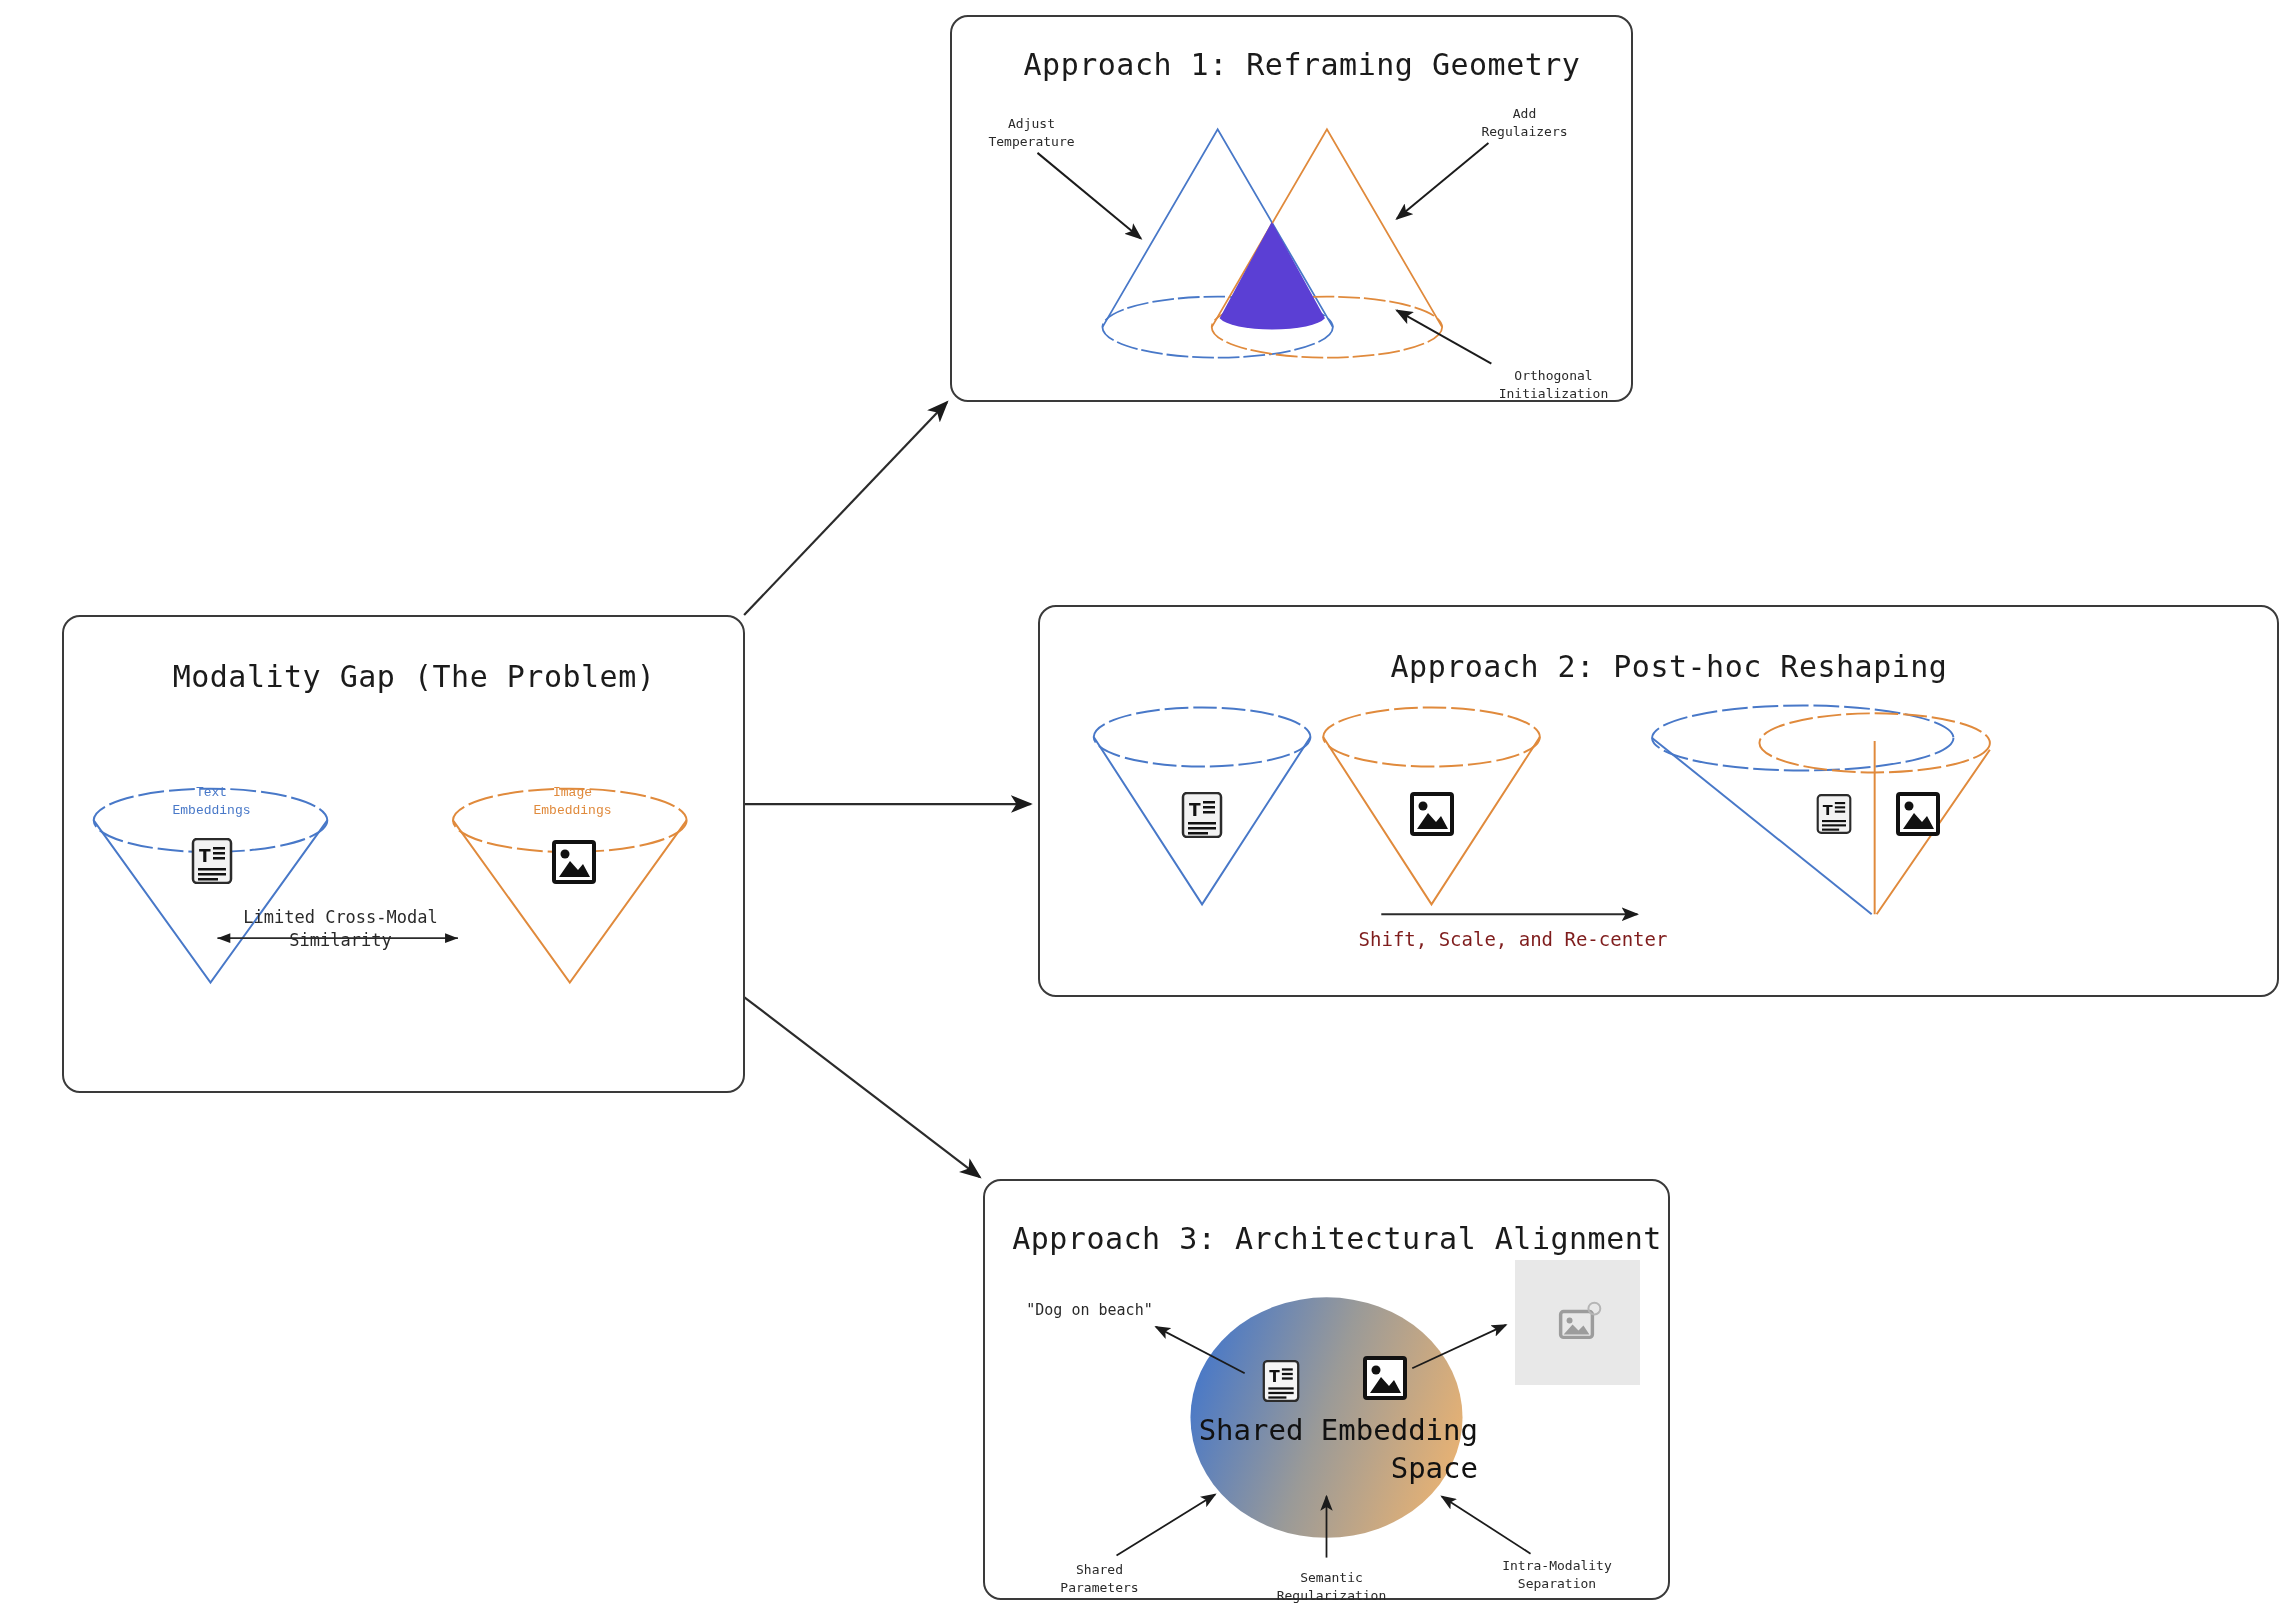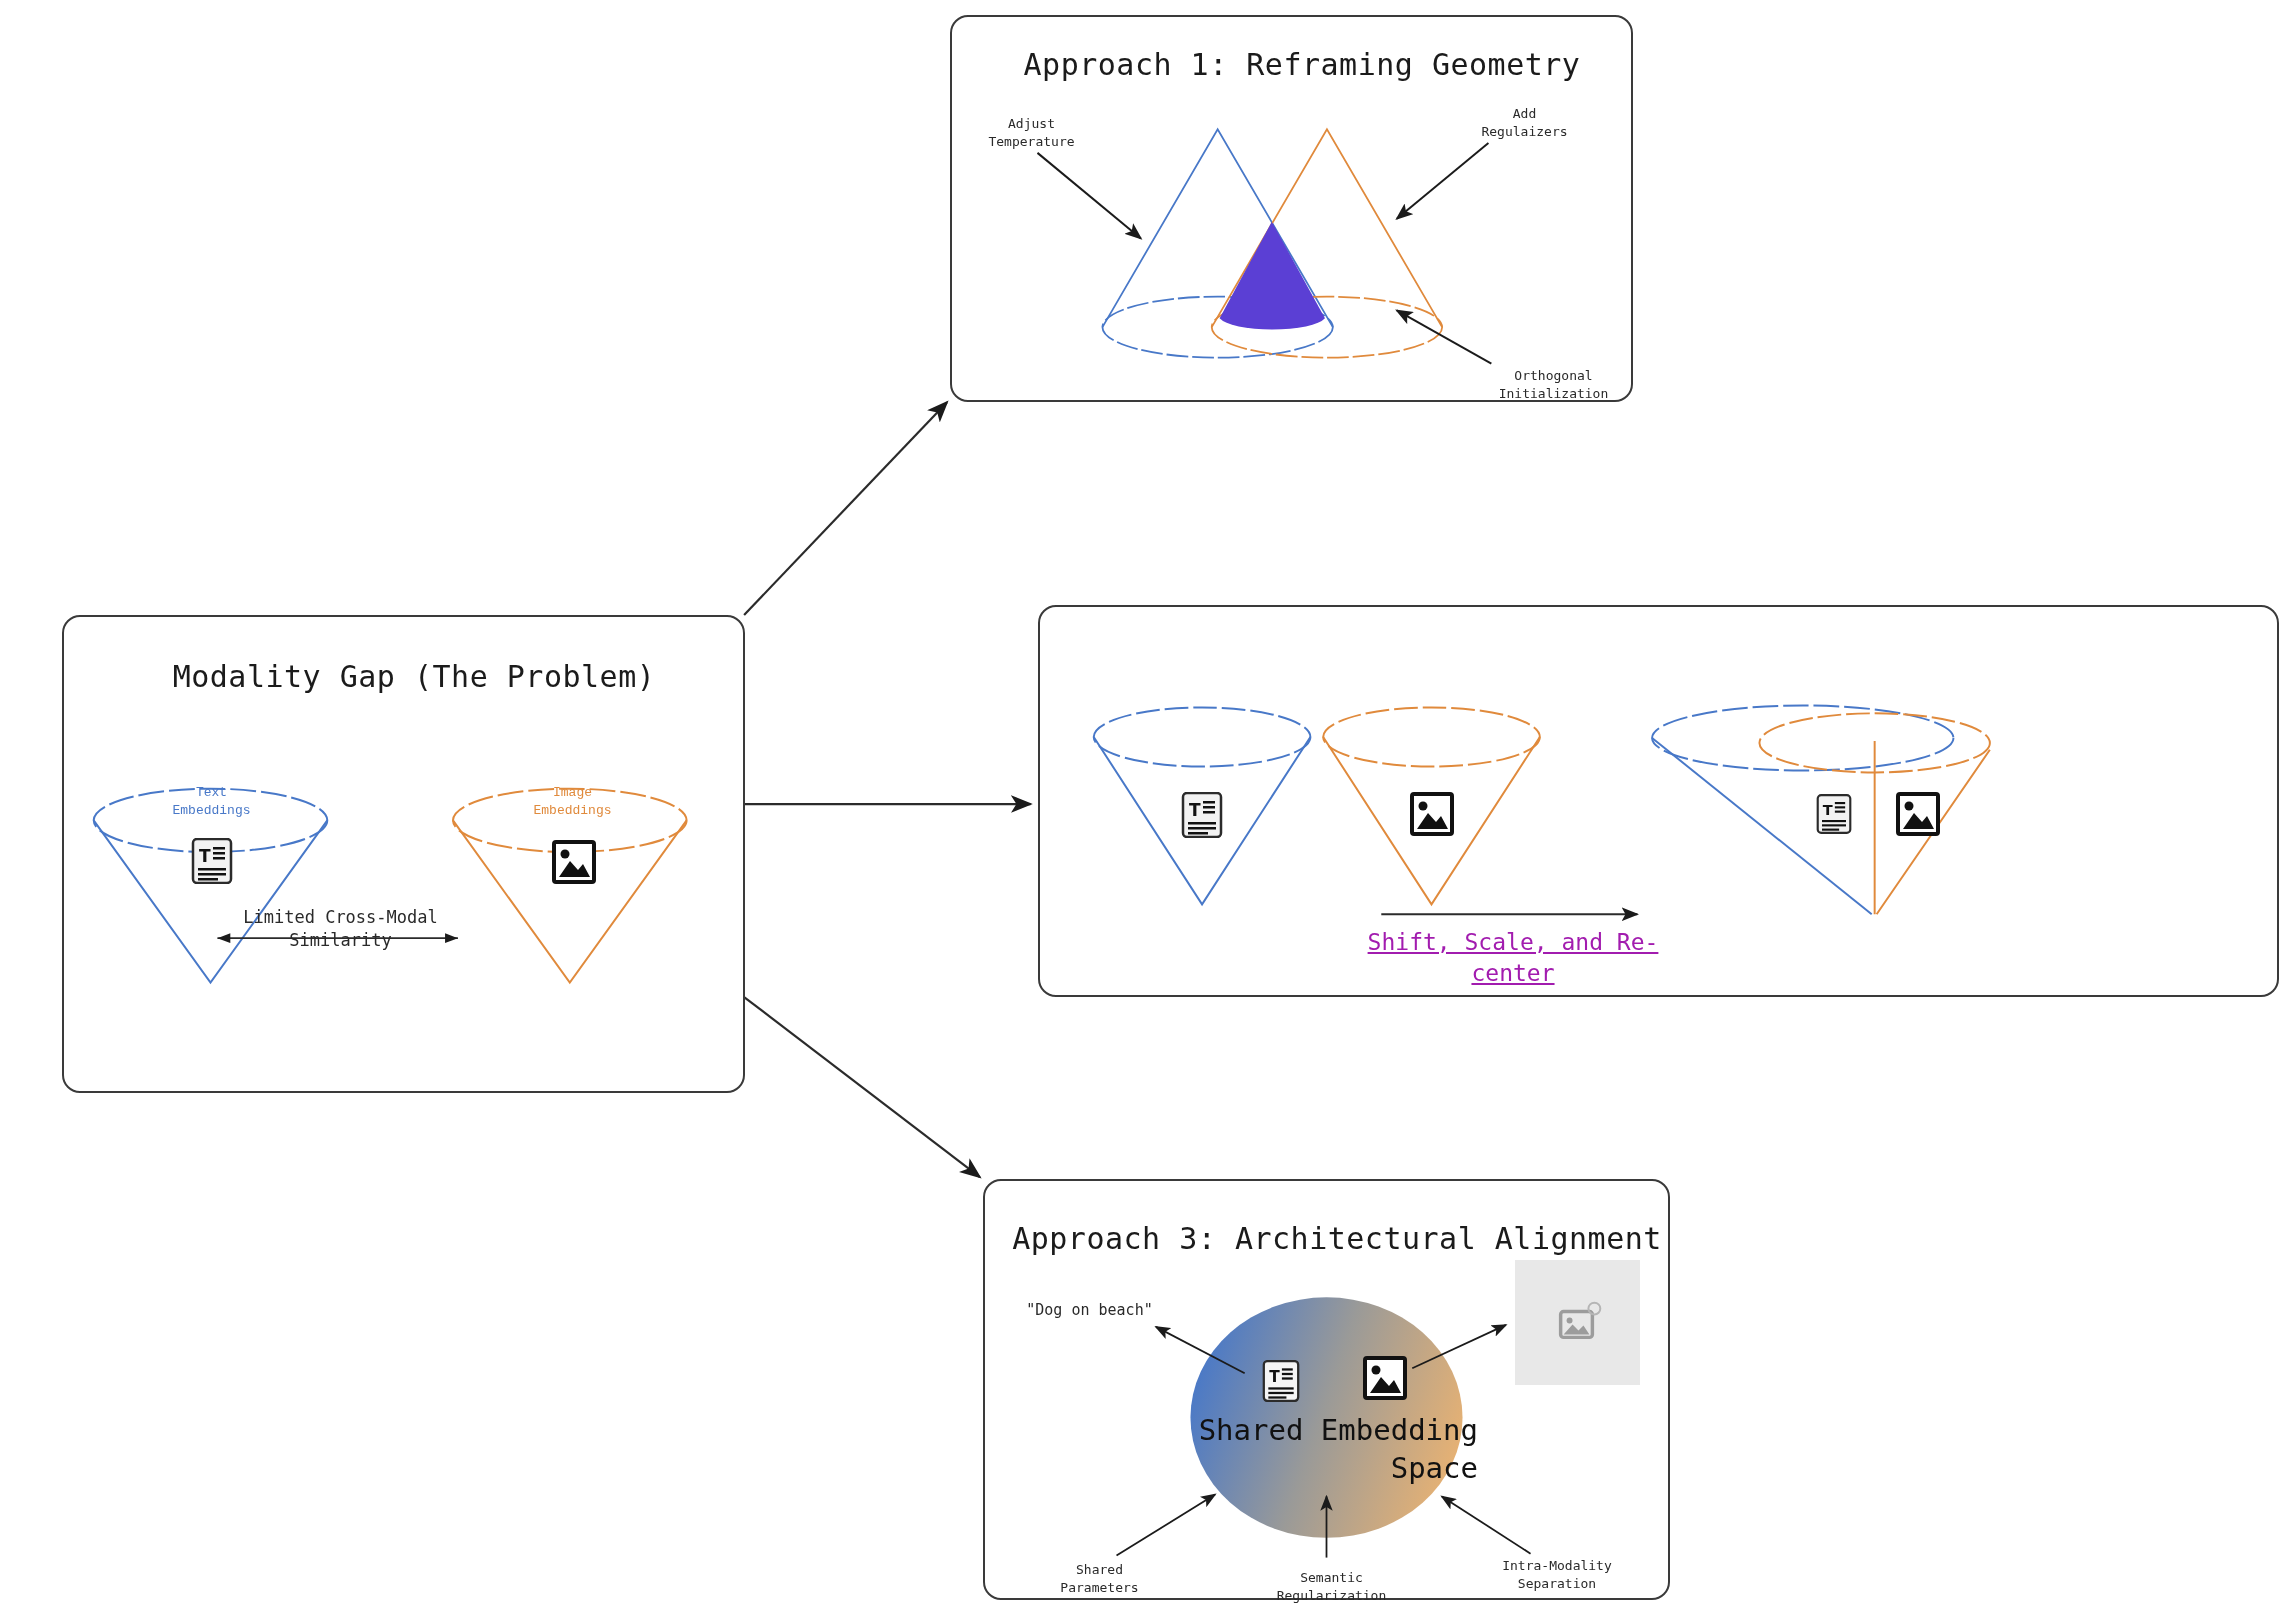"Approach 2: Post-hoc Reshaping" div.panel-title { html: none -> <div>Approach 2: Post-hoc Reshaping</div> }
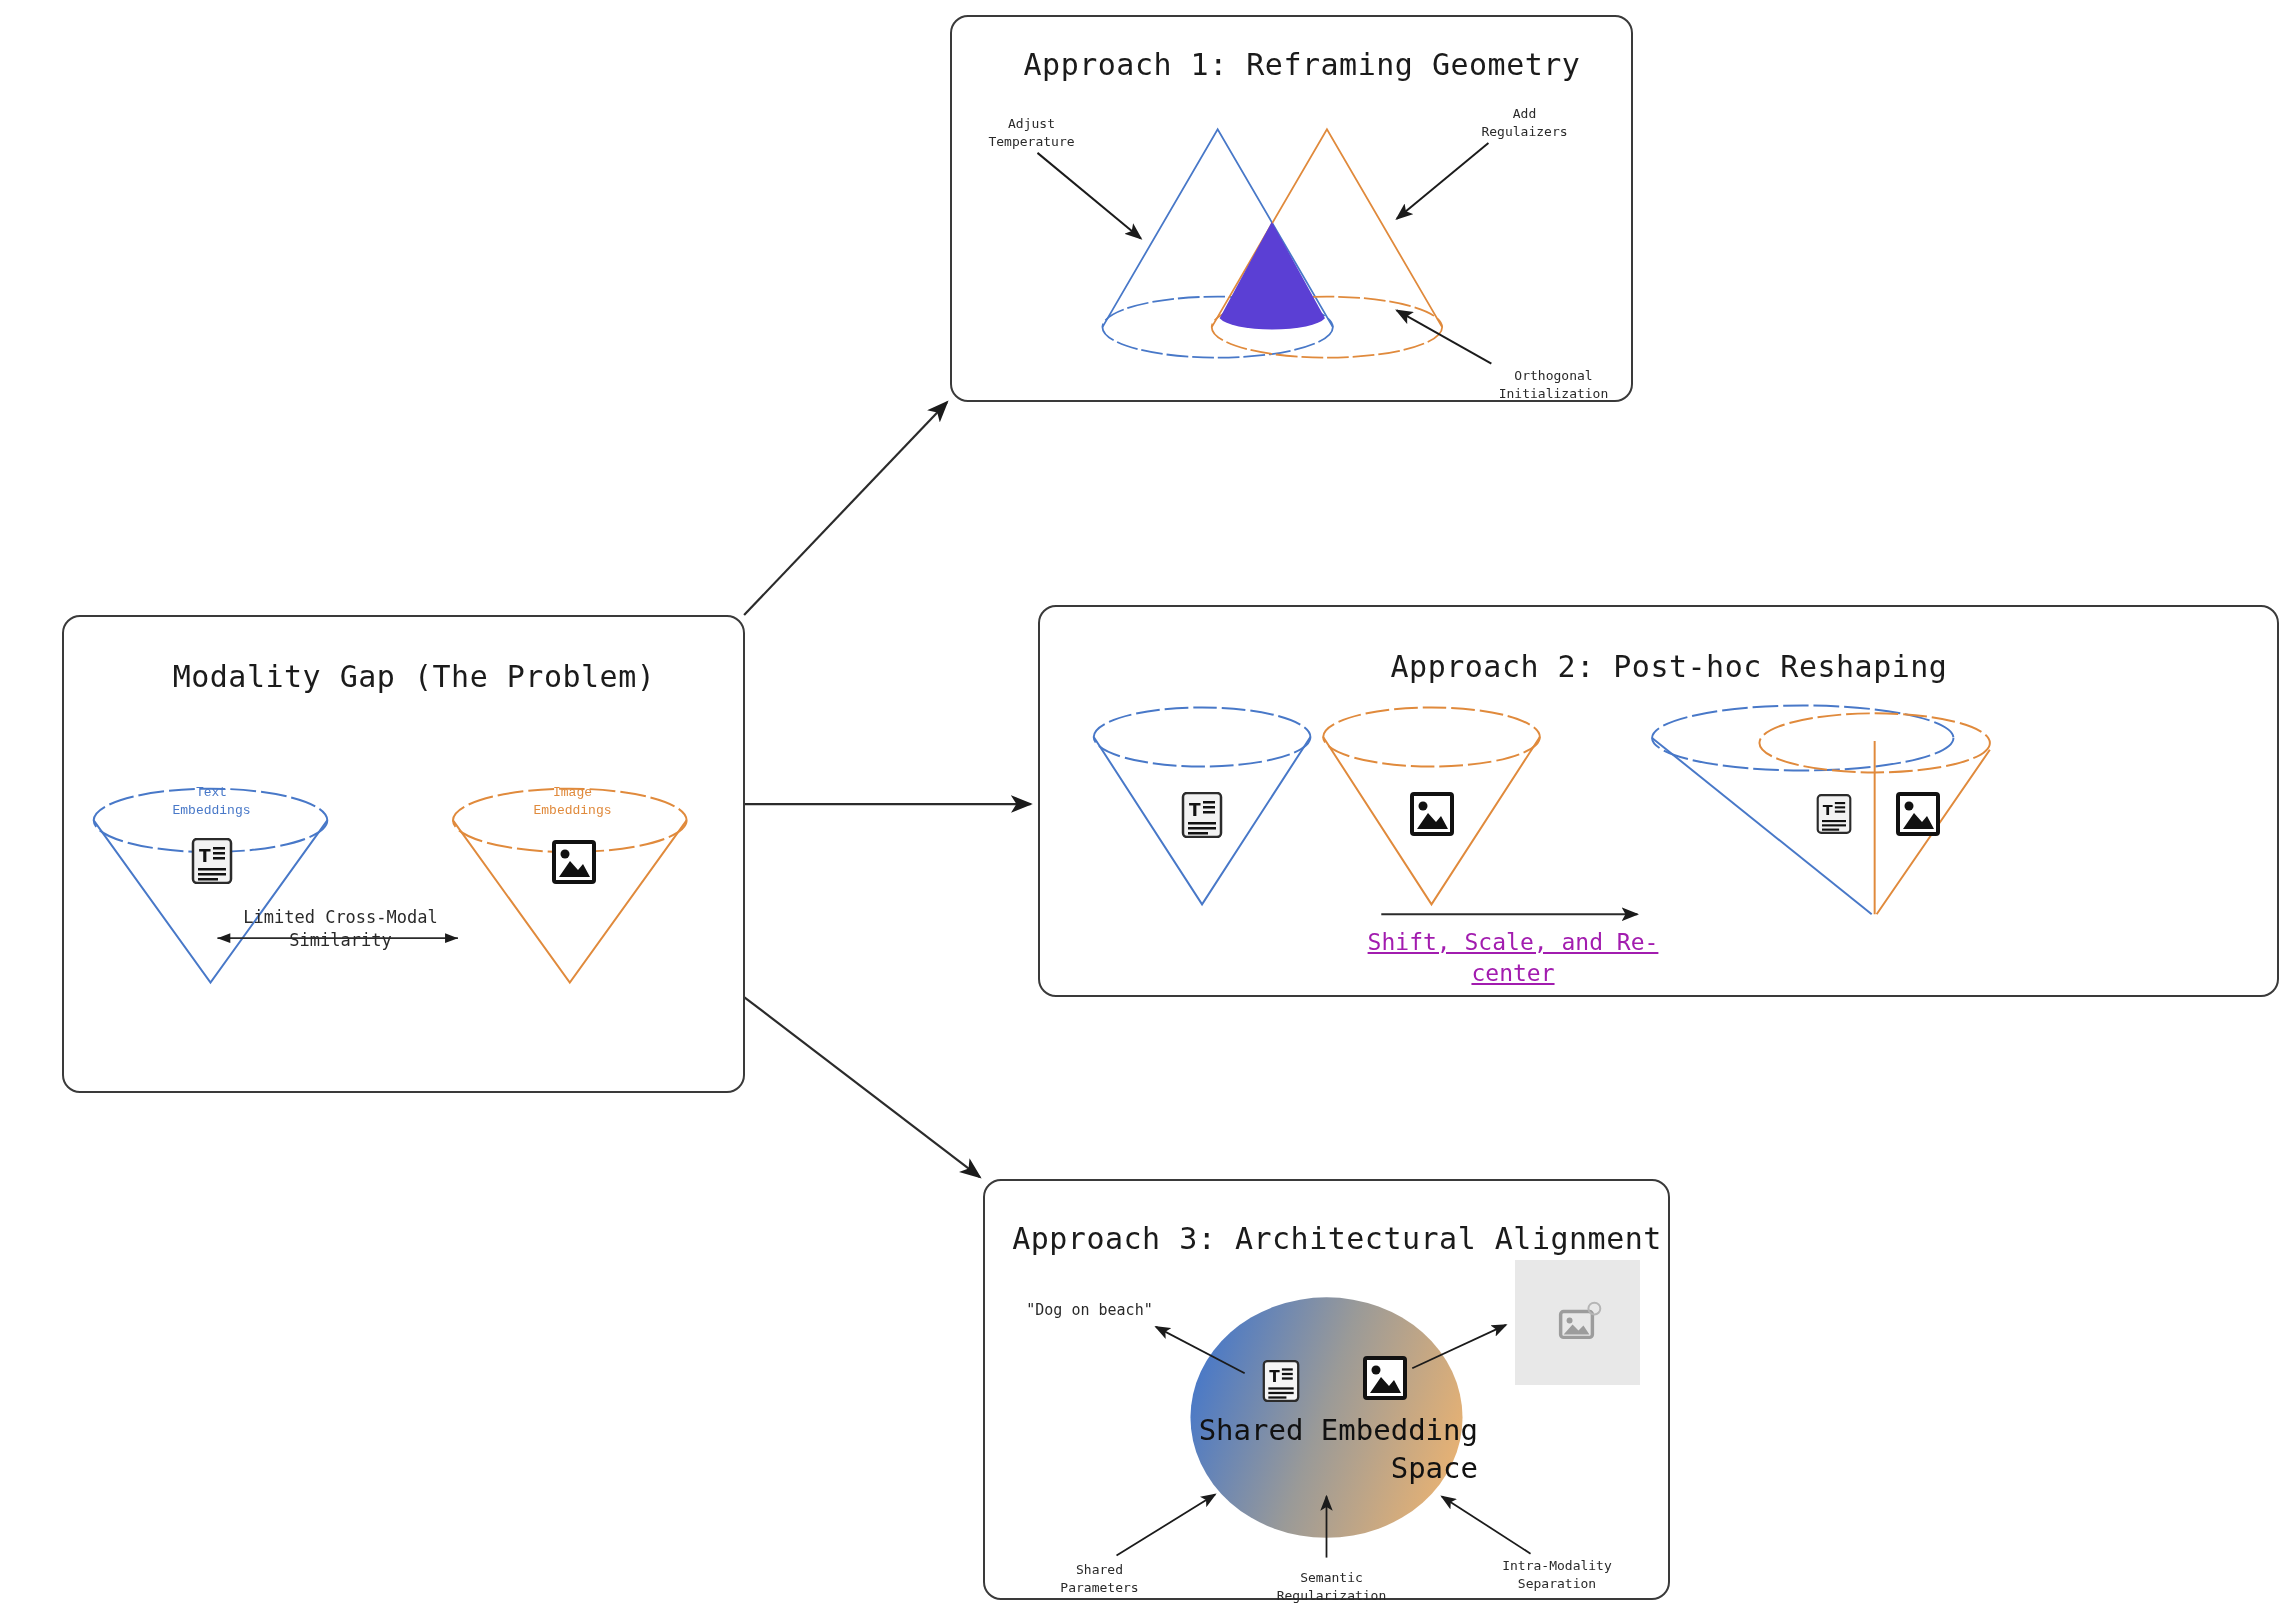"Shift, Scale, and Re-center" .ann.big { color: #a21caf -> #7f1d1d; font-size: 23px -> 19px; text-decoration: underline -> none }
